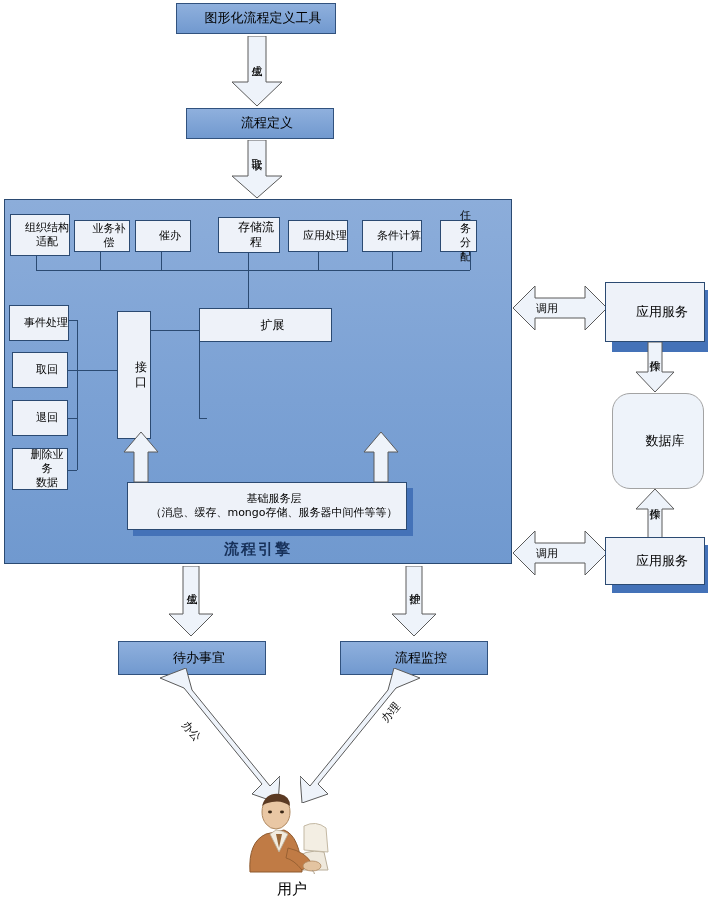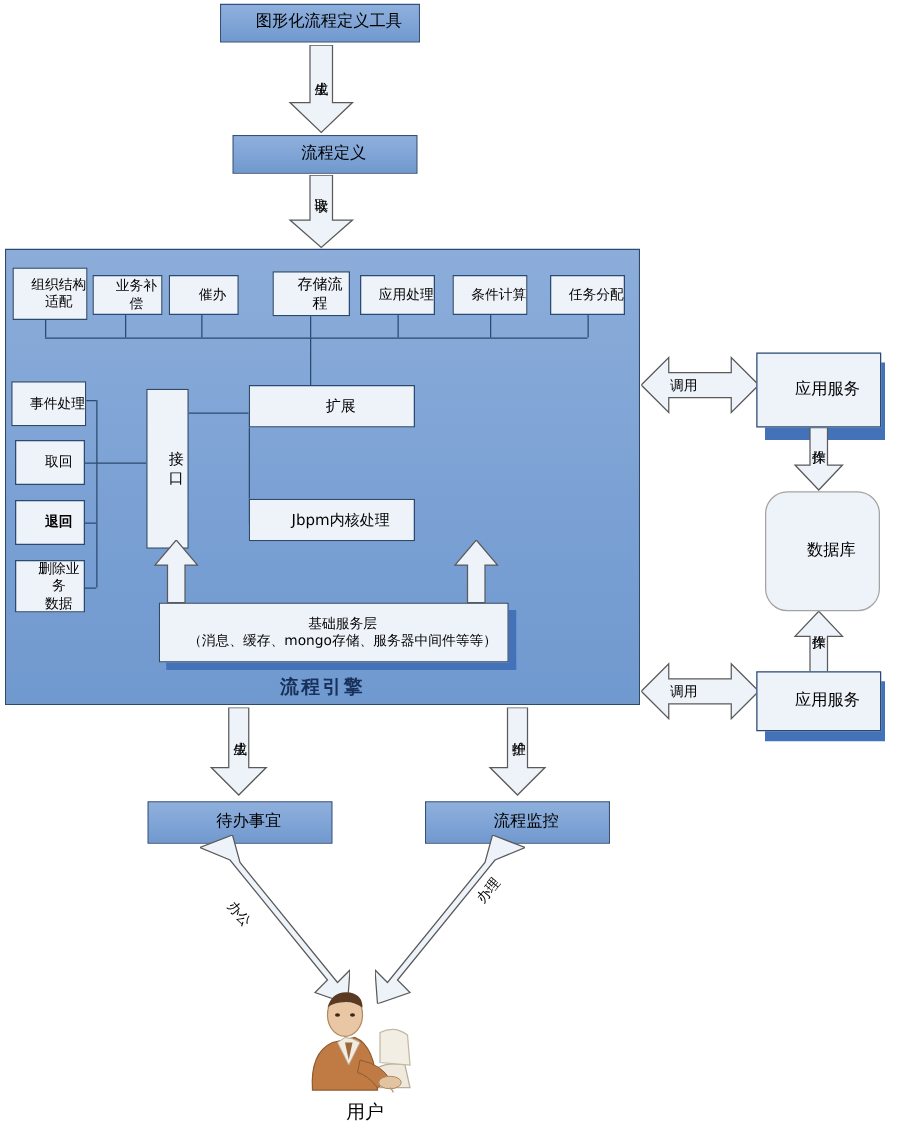"任务分配" div.box { width: 60px -> 37px }
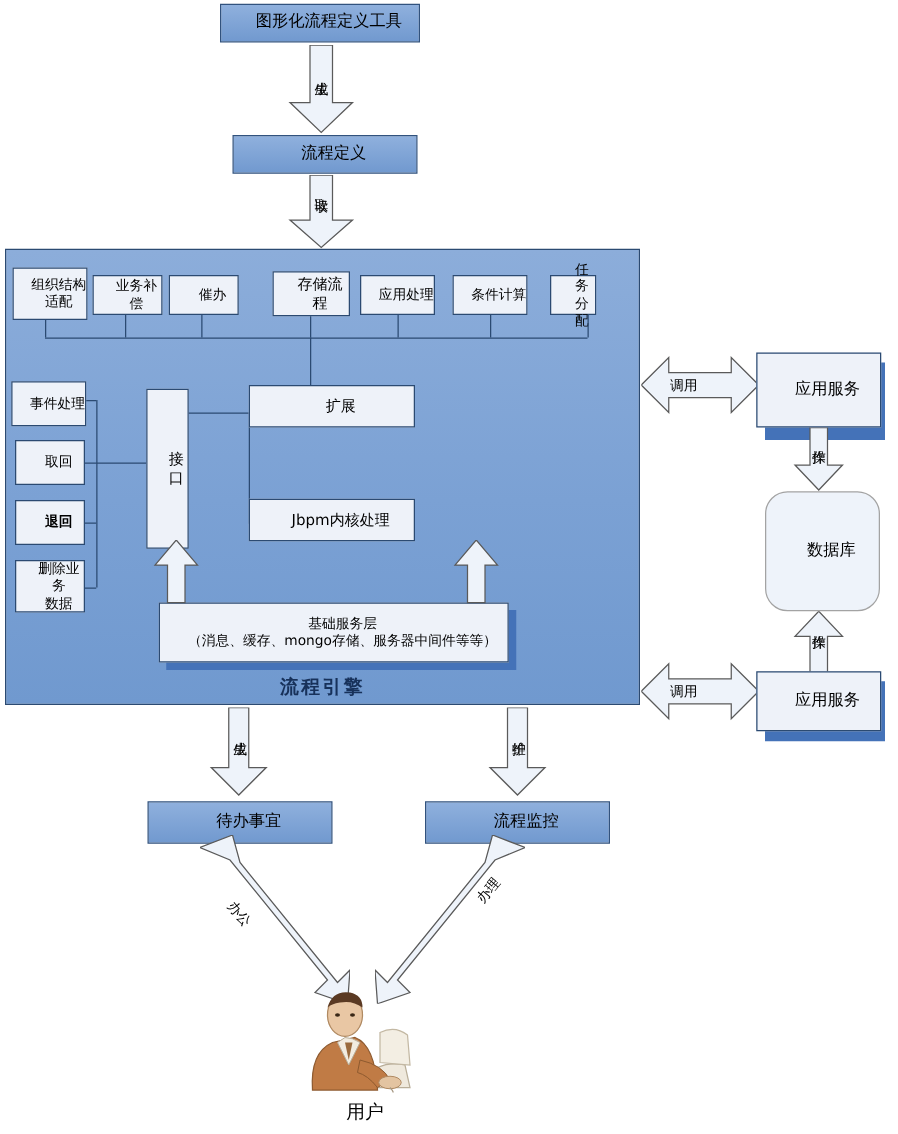"退回" div.box { font-weight: bold -> none }
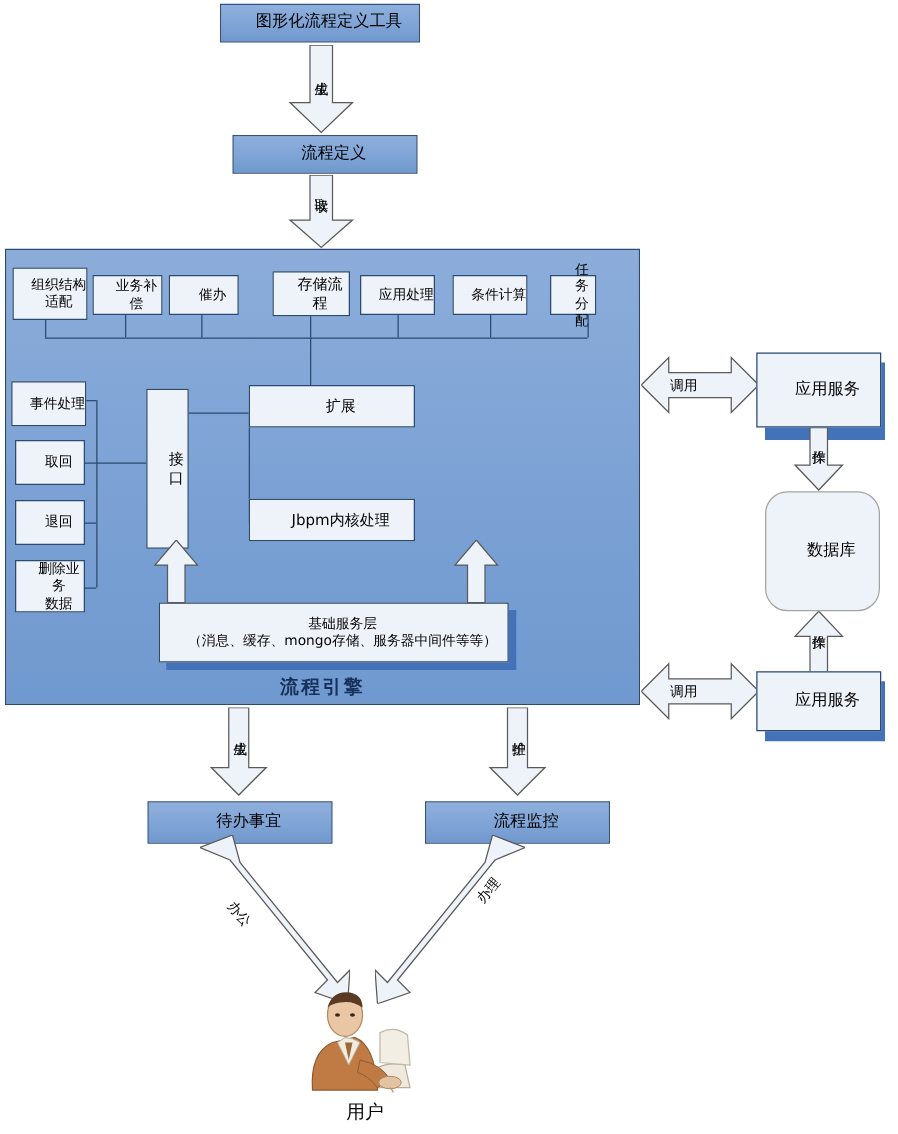"Jbpm内核处理" div.box { html: <div> <span>Jbpm内核处理</span> </div> -> none }
